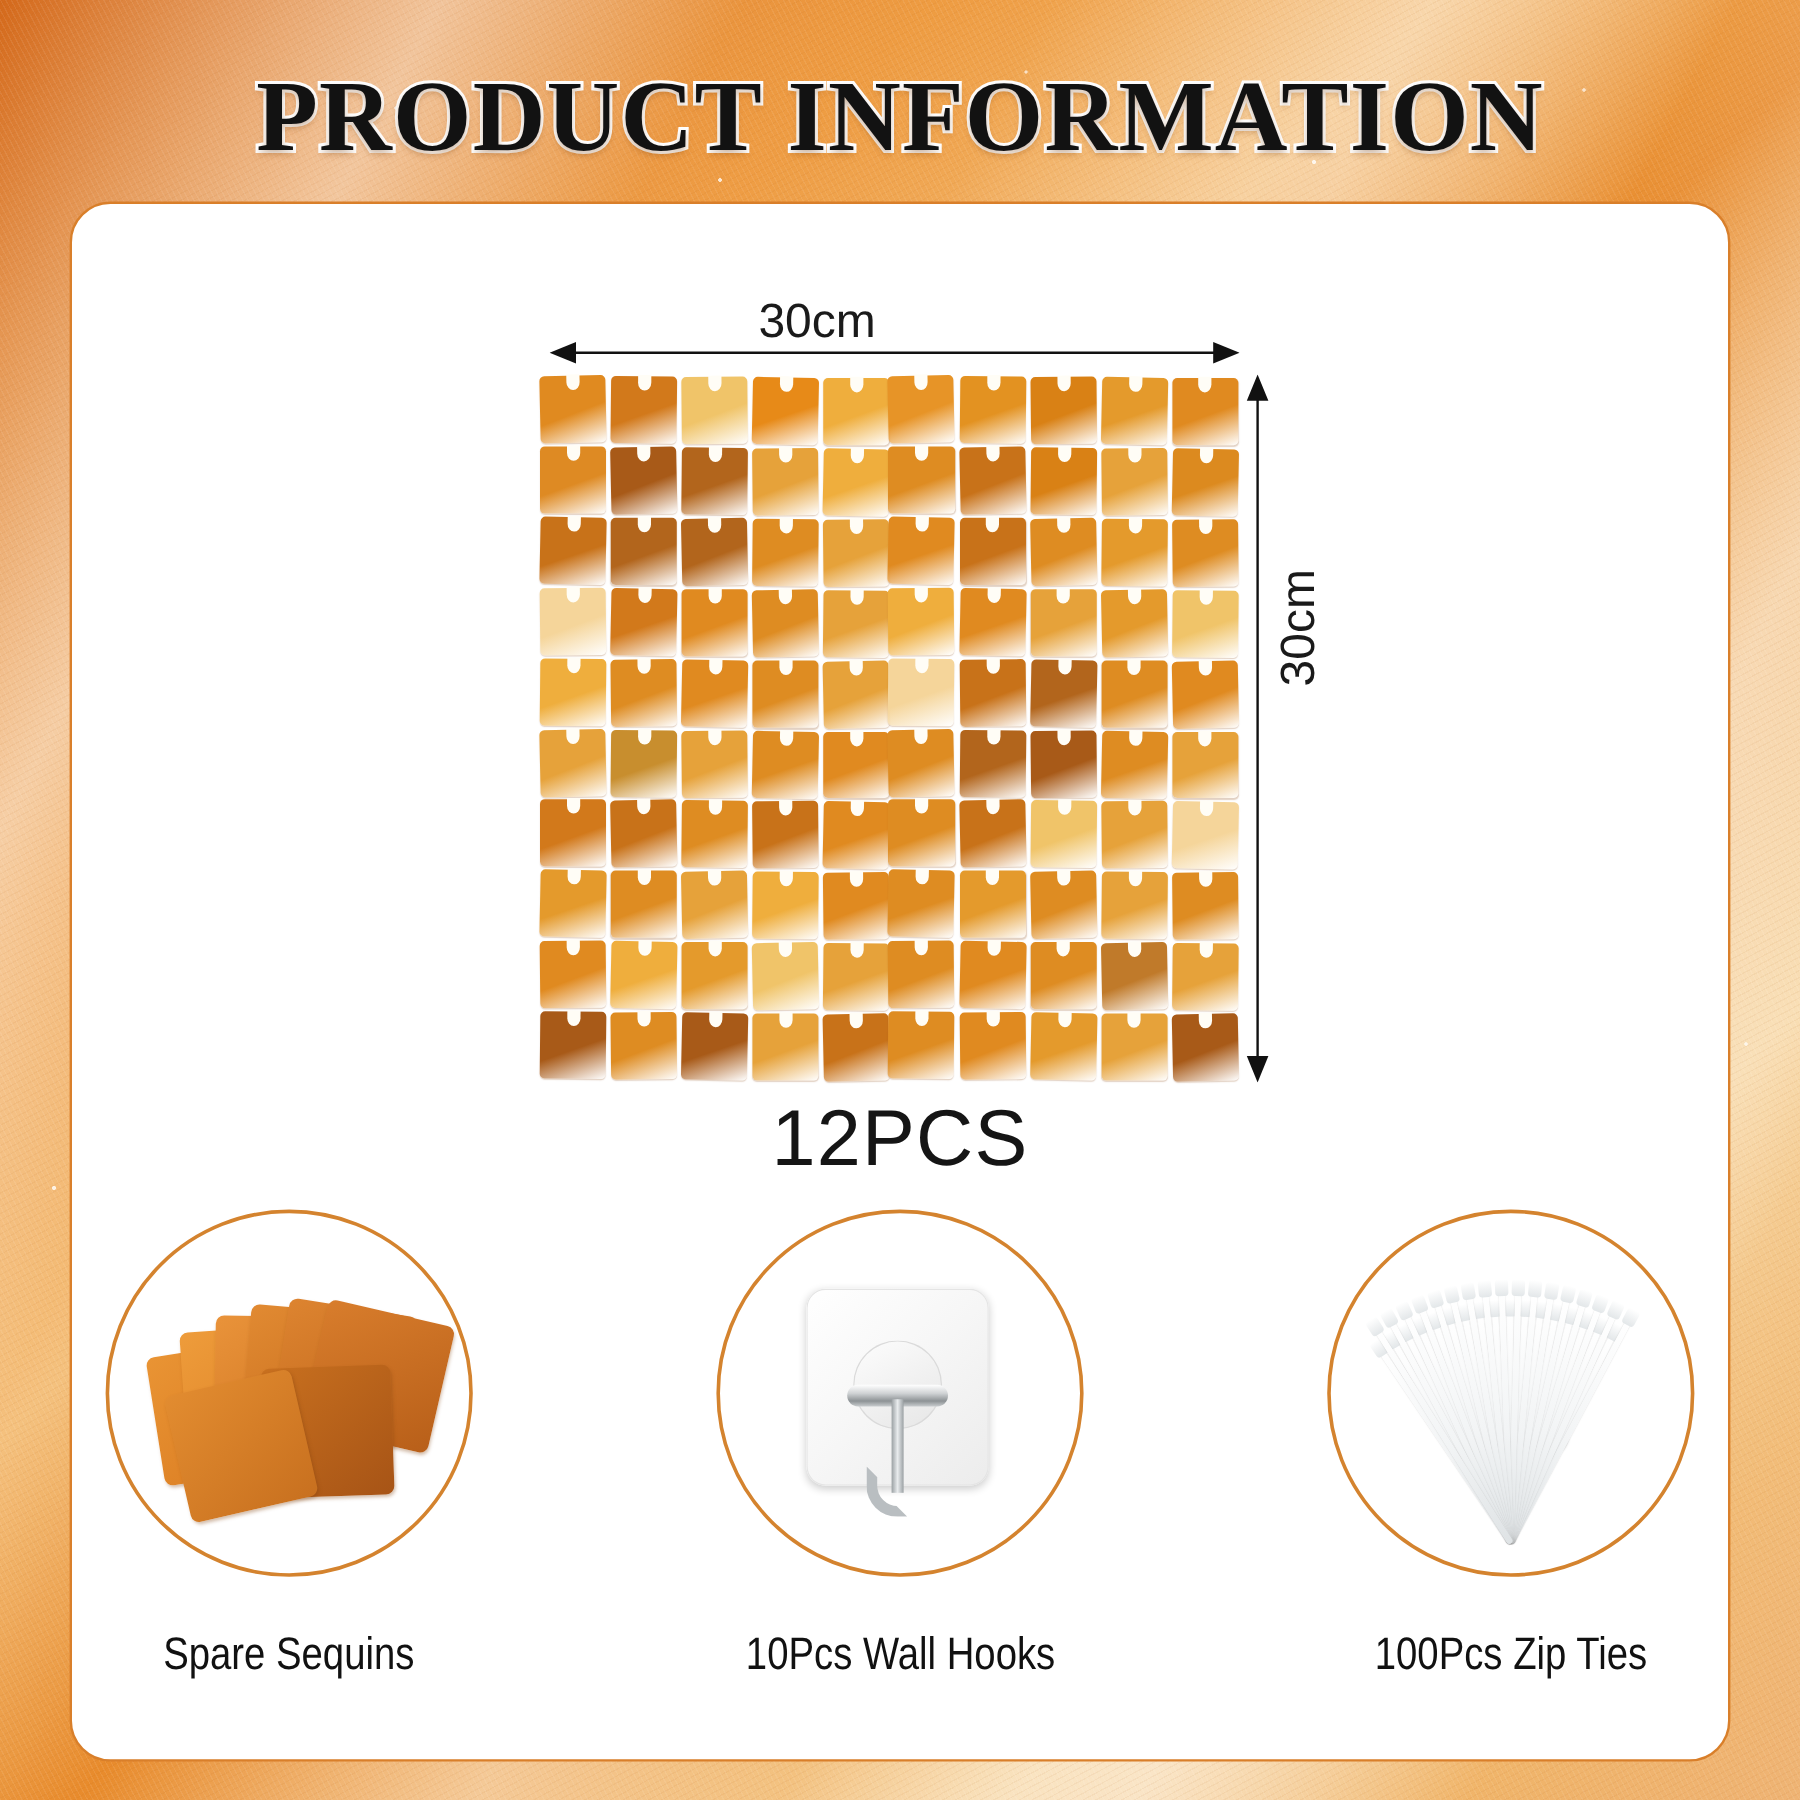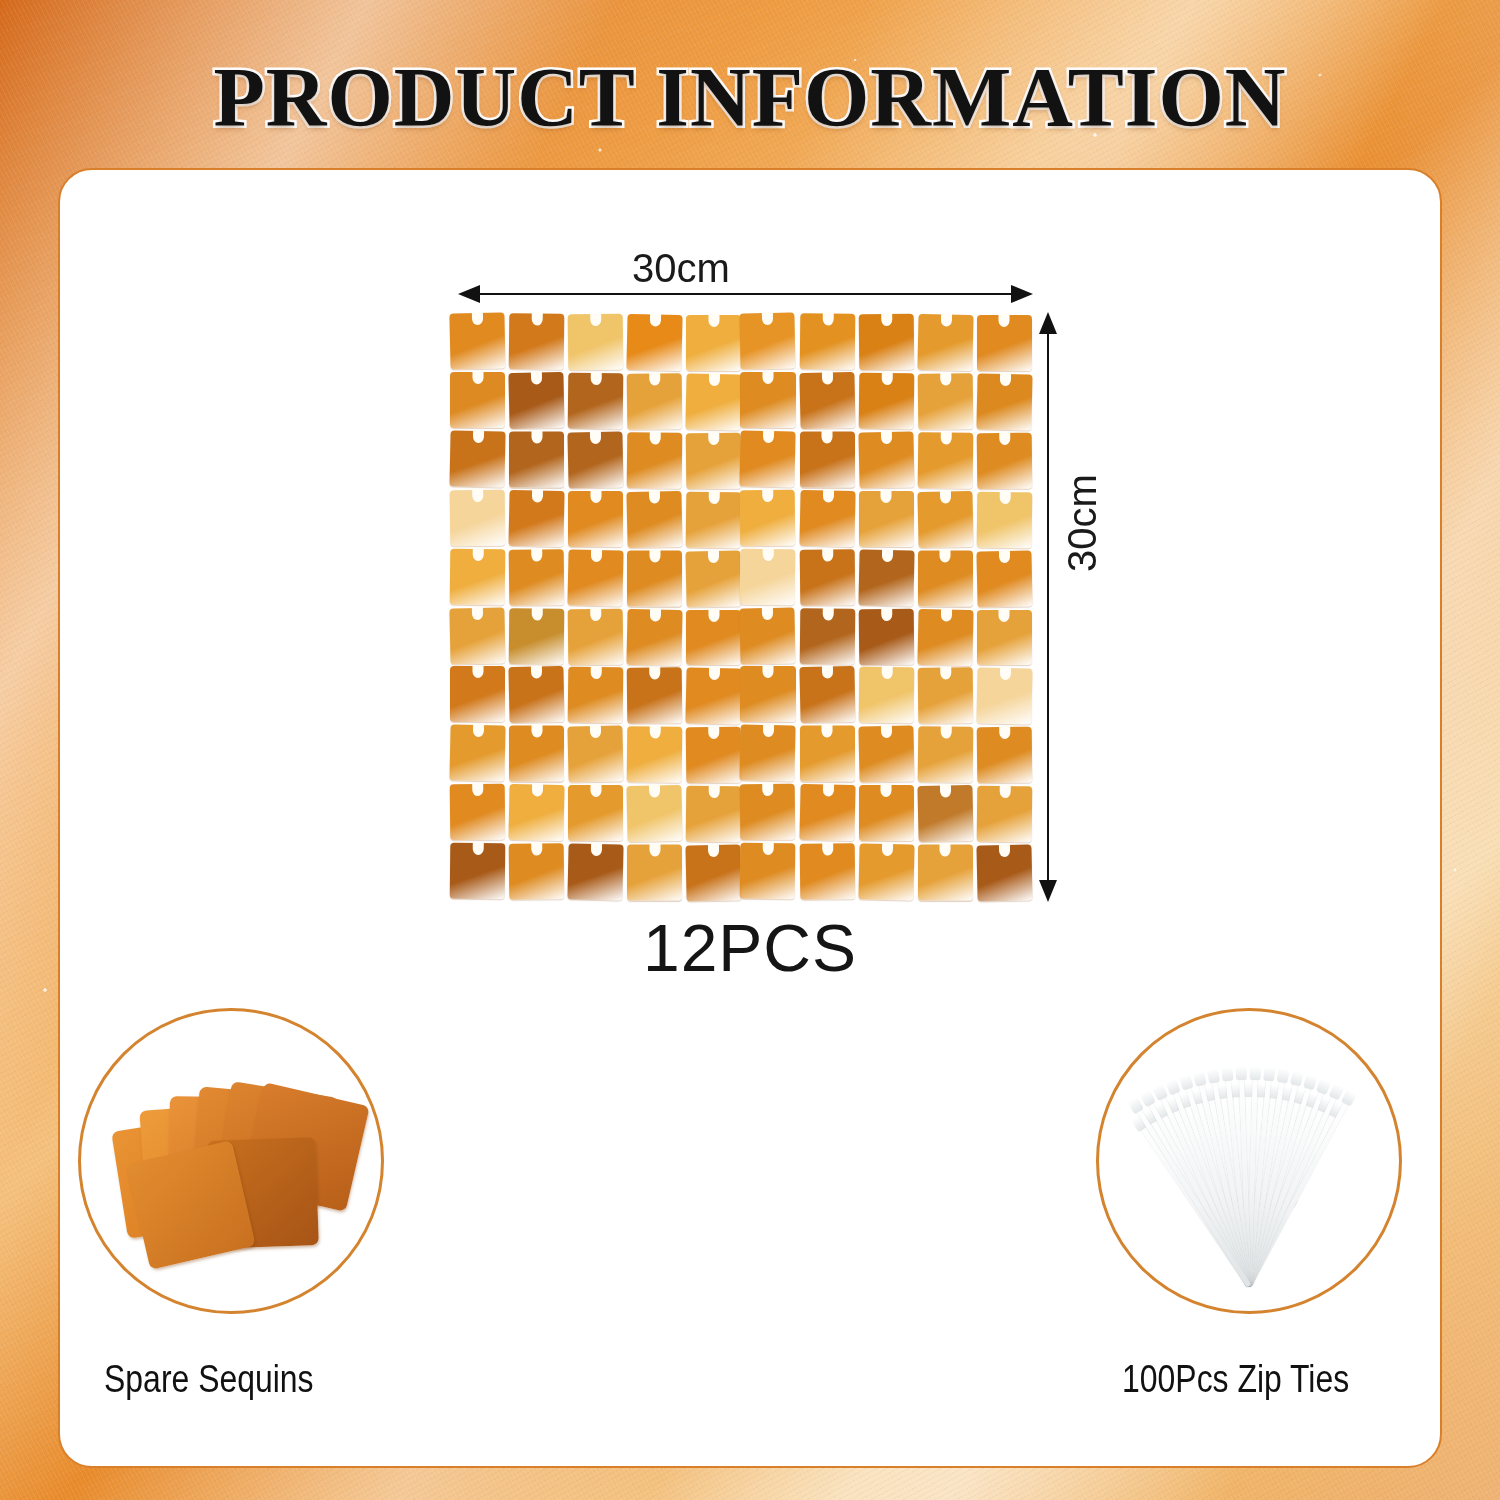"Spare Sequins" .item { align-items: none -> center }
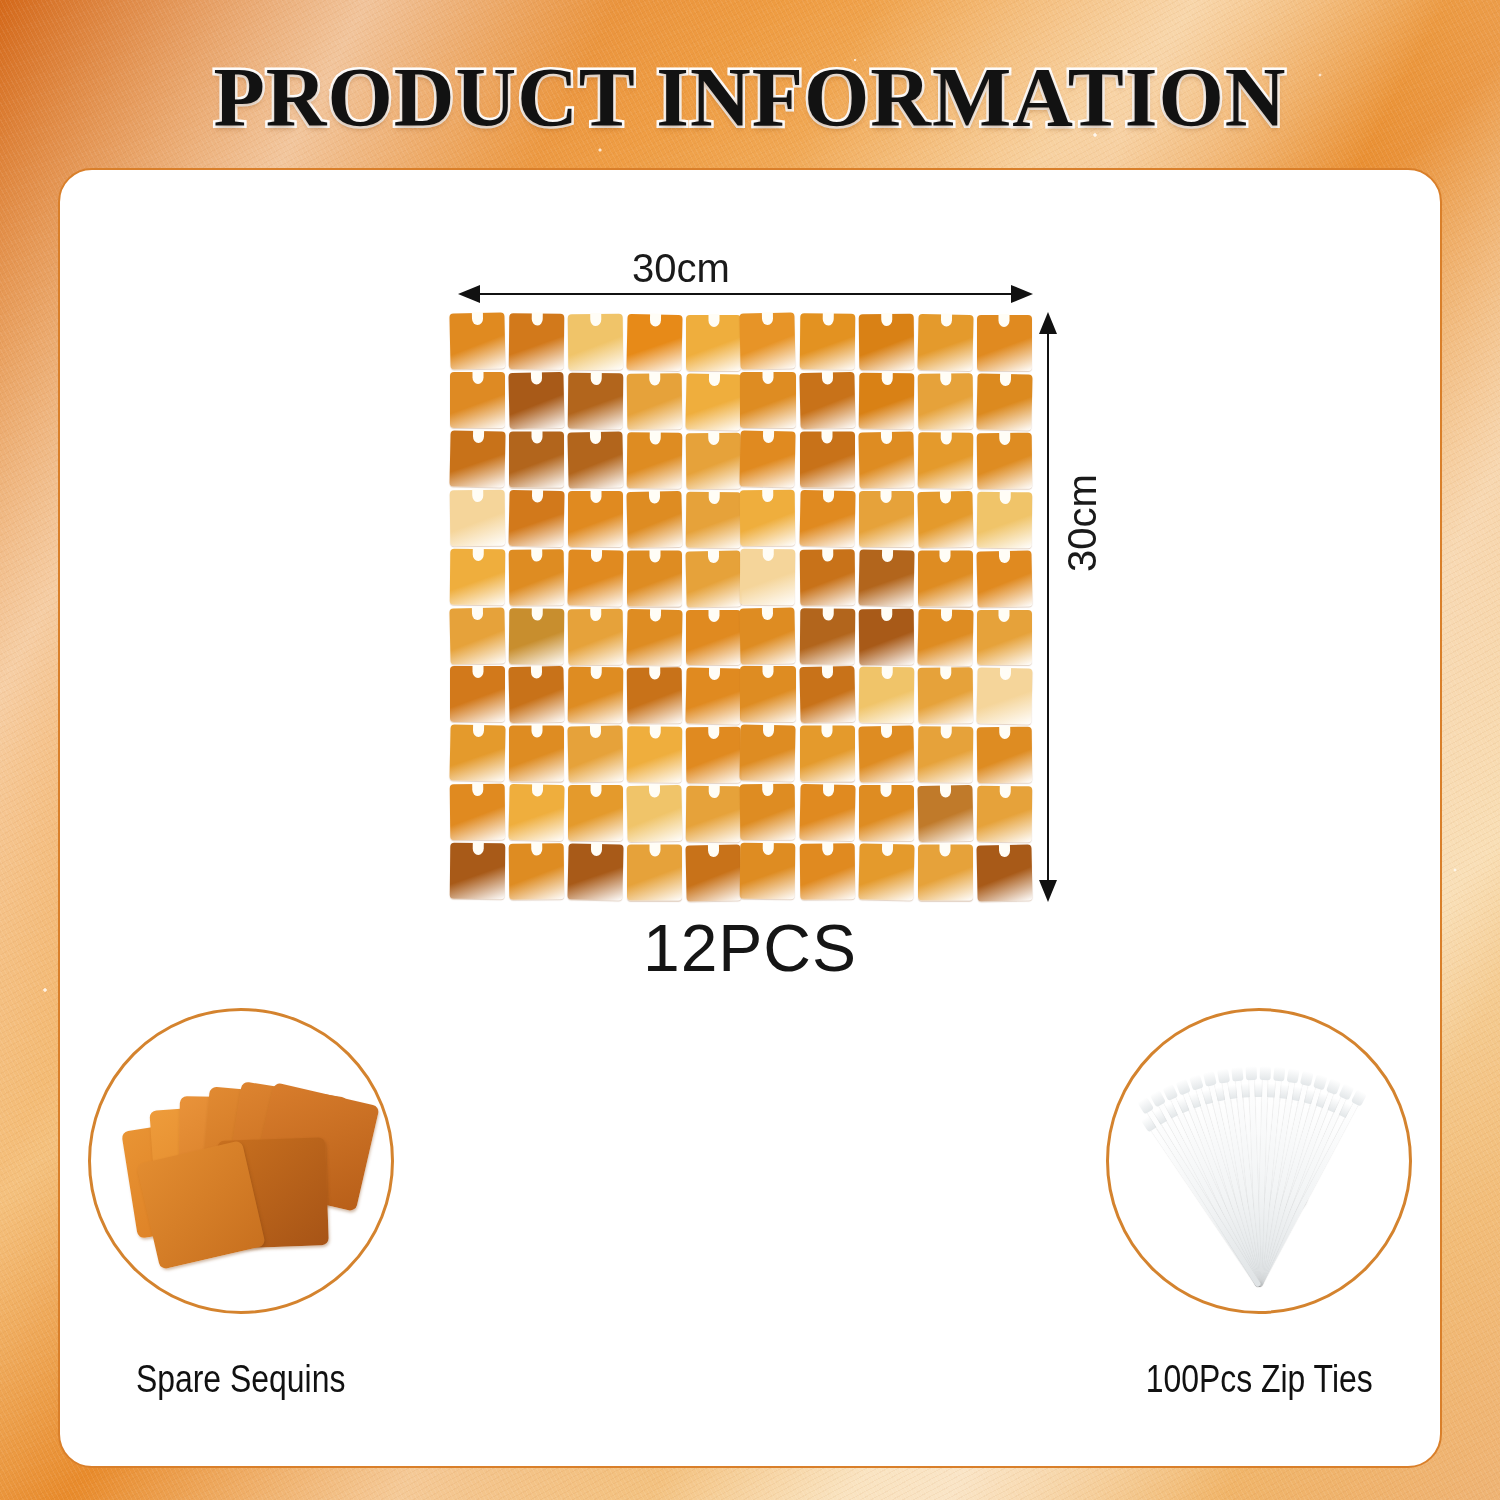"10Pcs Wall Hooks" div.item { html: none -> <div> <div> <div> <div></div> <div></div> <div></div> <div></div> </div> </div> <div>10Pcs Wall Hooks</div> </div> }
